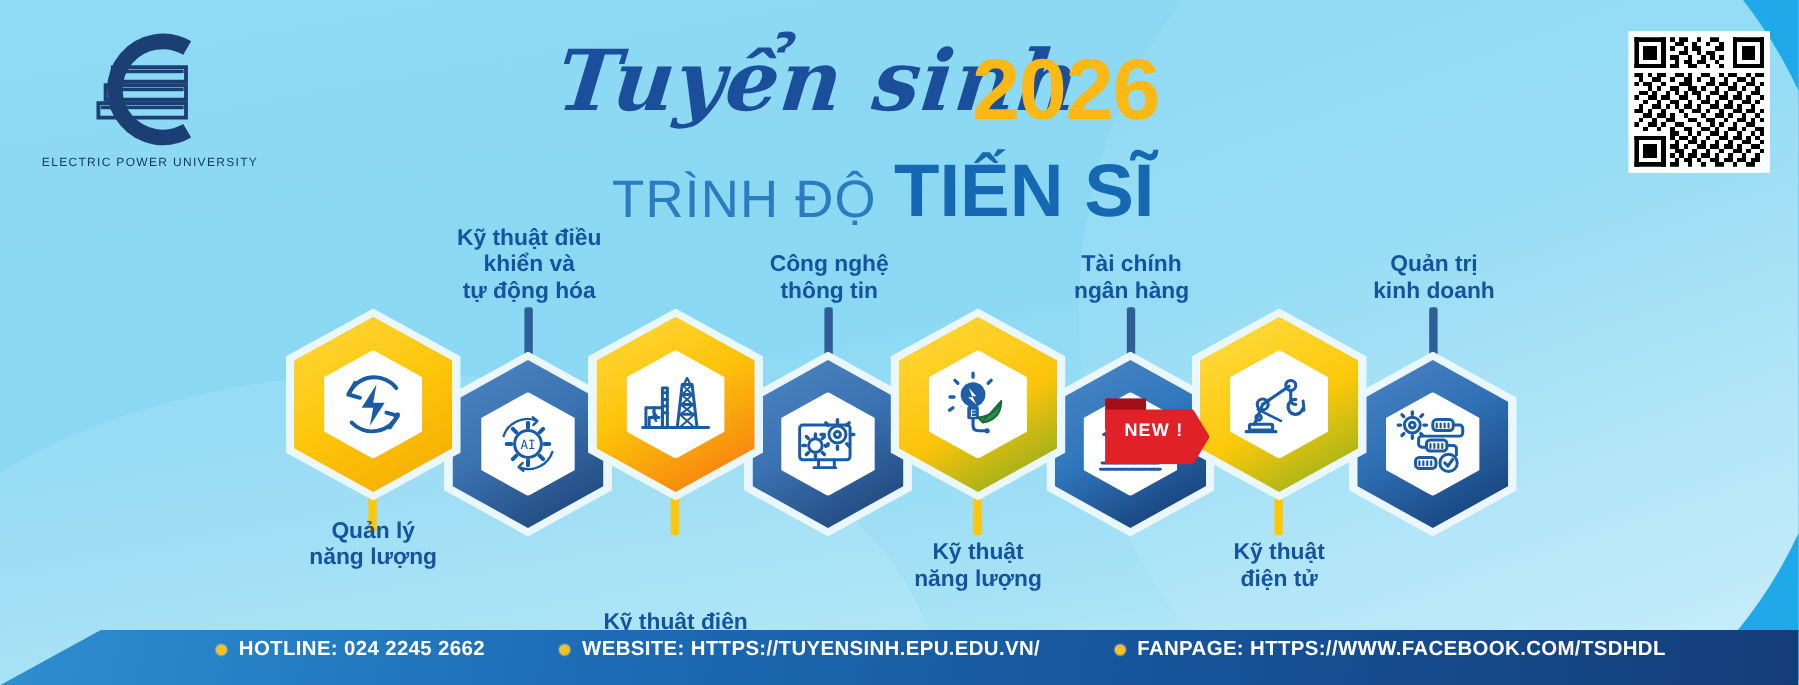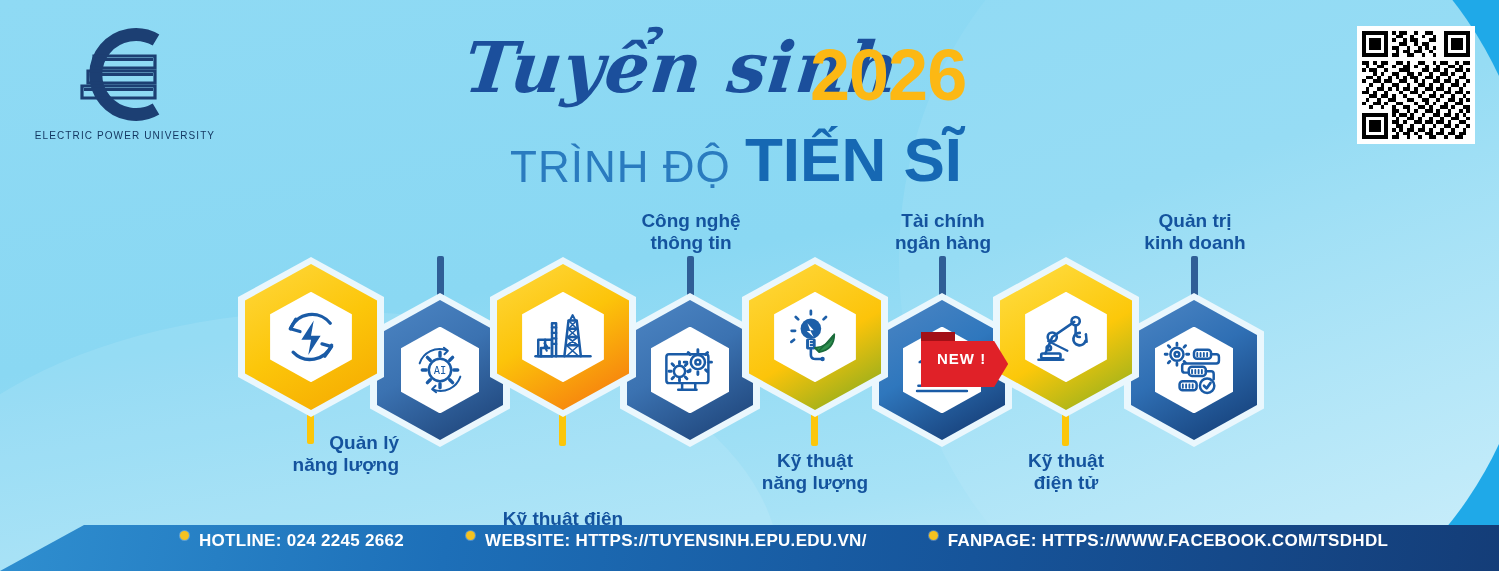"Kỹ thuật điều" div.label { html: none -> <div>Kỹ thuật điều khiển và tự động hóa</div> }
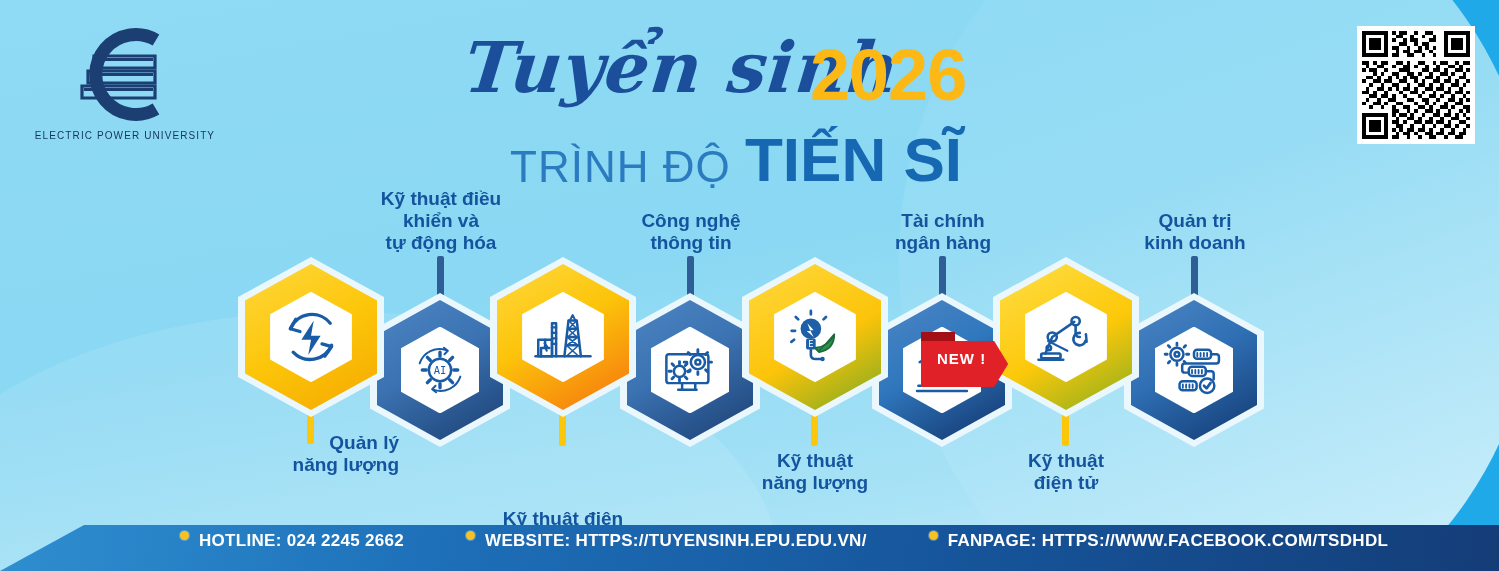"Quản lý" div.label { text-align: right -> none }
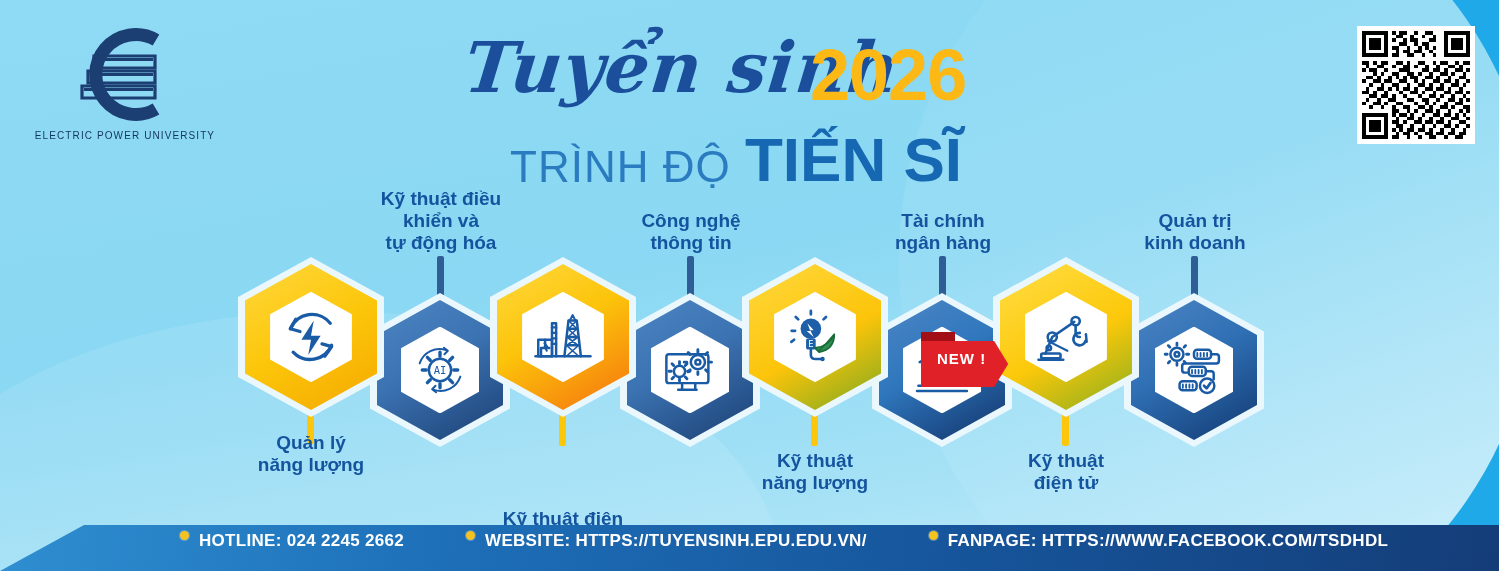"HOTLINE: 024 2245 2662" .fitem { align-items: none -> center }
